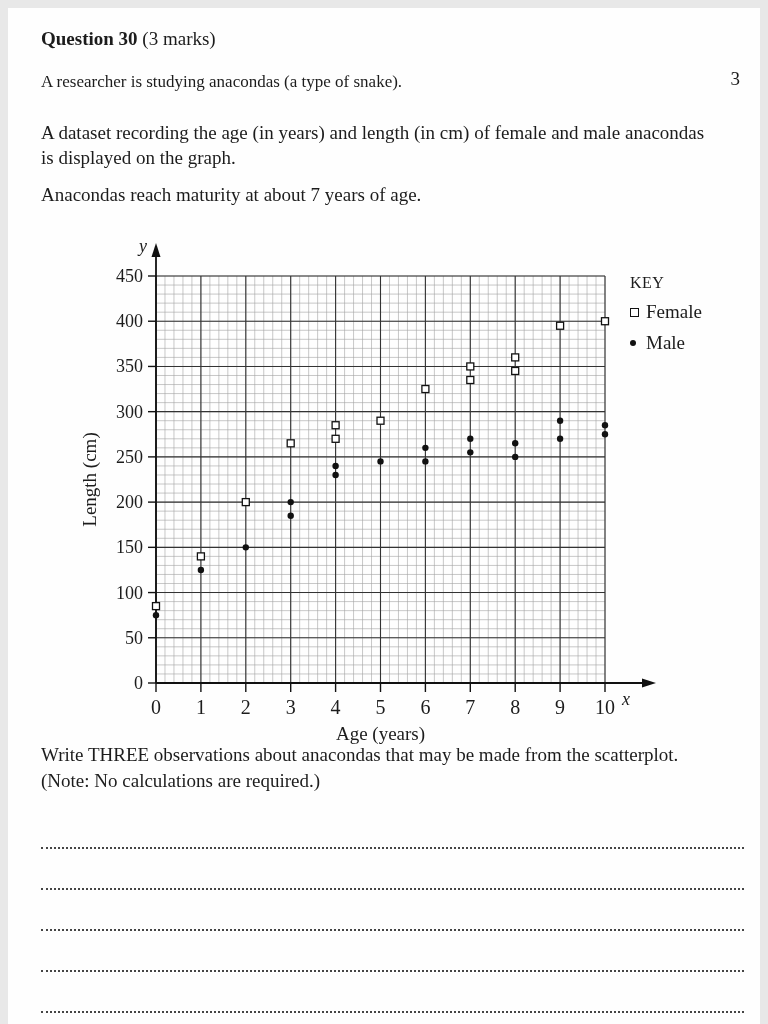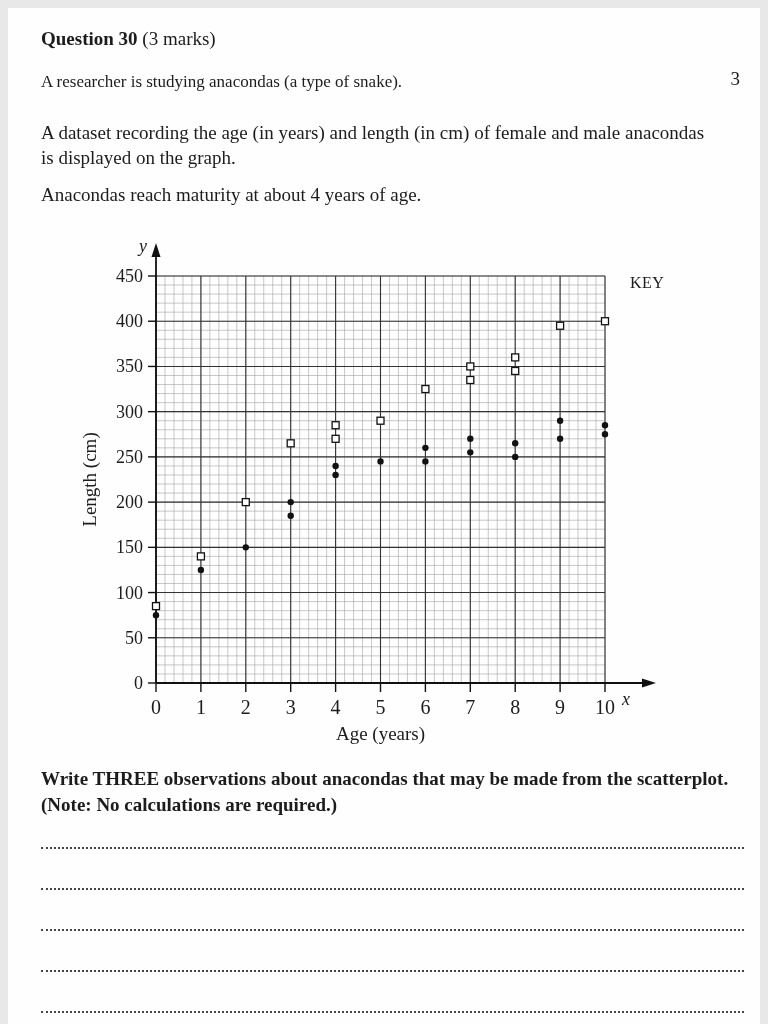"Anacondas reach maturity at about" div.abs { text: 4 -> 7 }
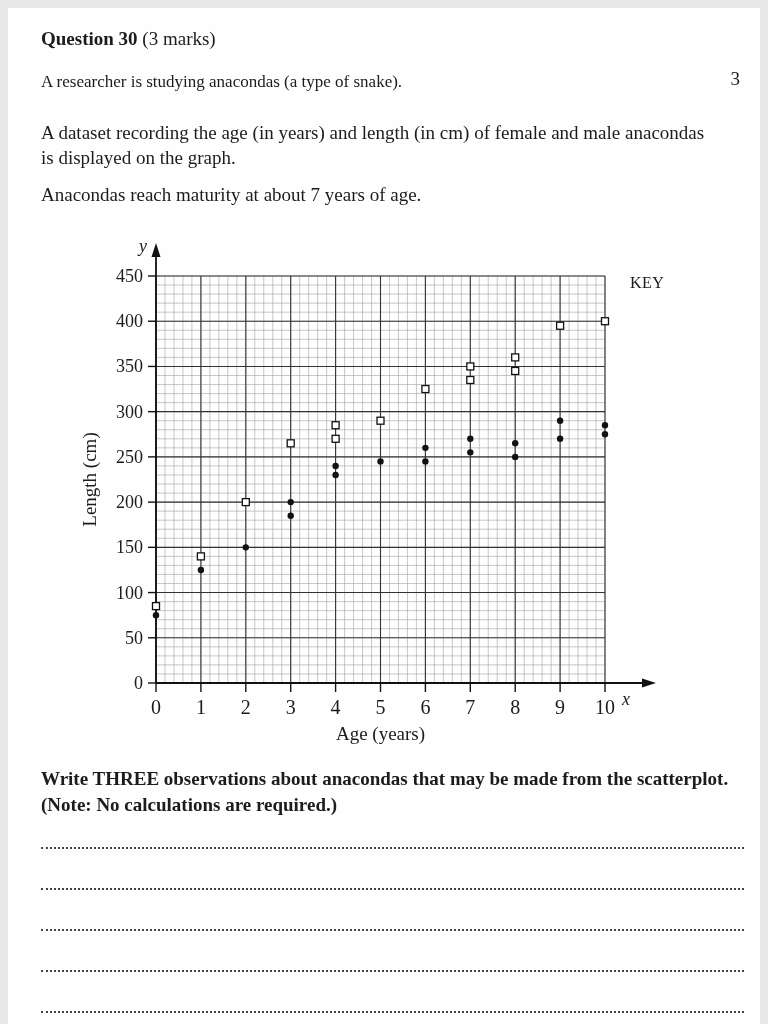"Female" div { html: none -> <div> <div> <span> <span></span> </span> <span>Female</span> </div> <div> <span> <span></span> </span> <span>Male</span> </div> </div> }
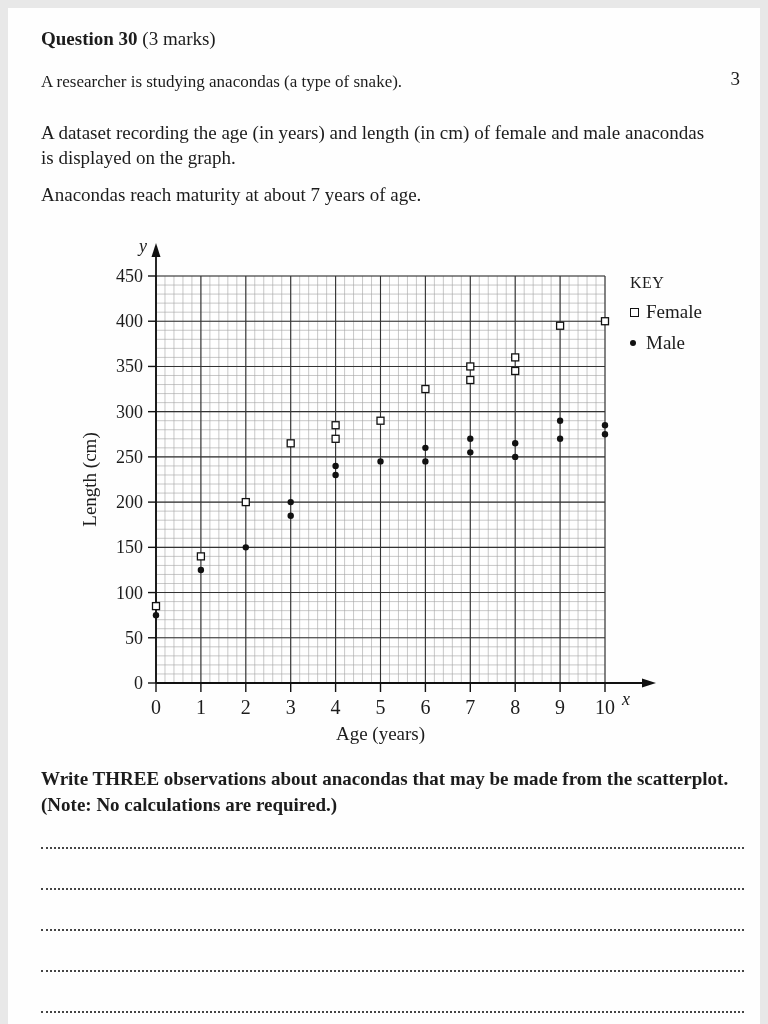"Write THREE observations about anacondas" .prompt { font-weight: bold -> none; top: 758px -> 734px }
